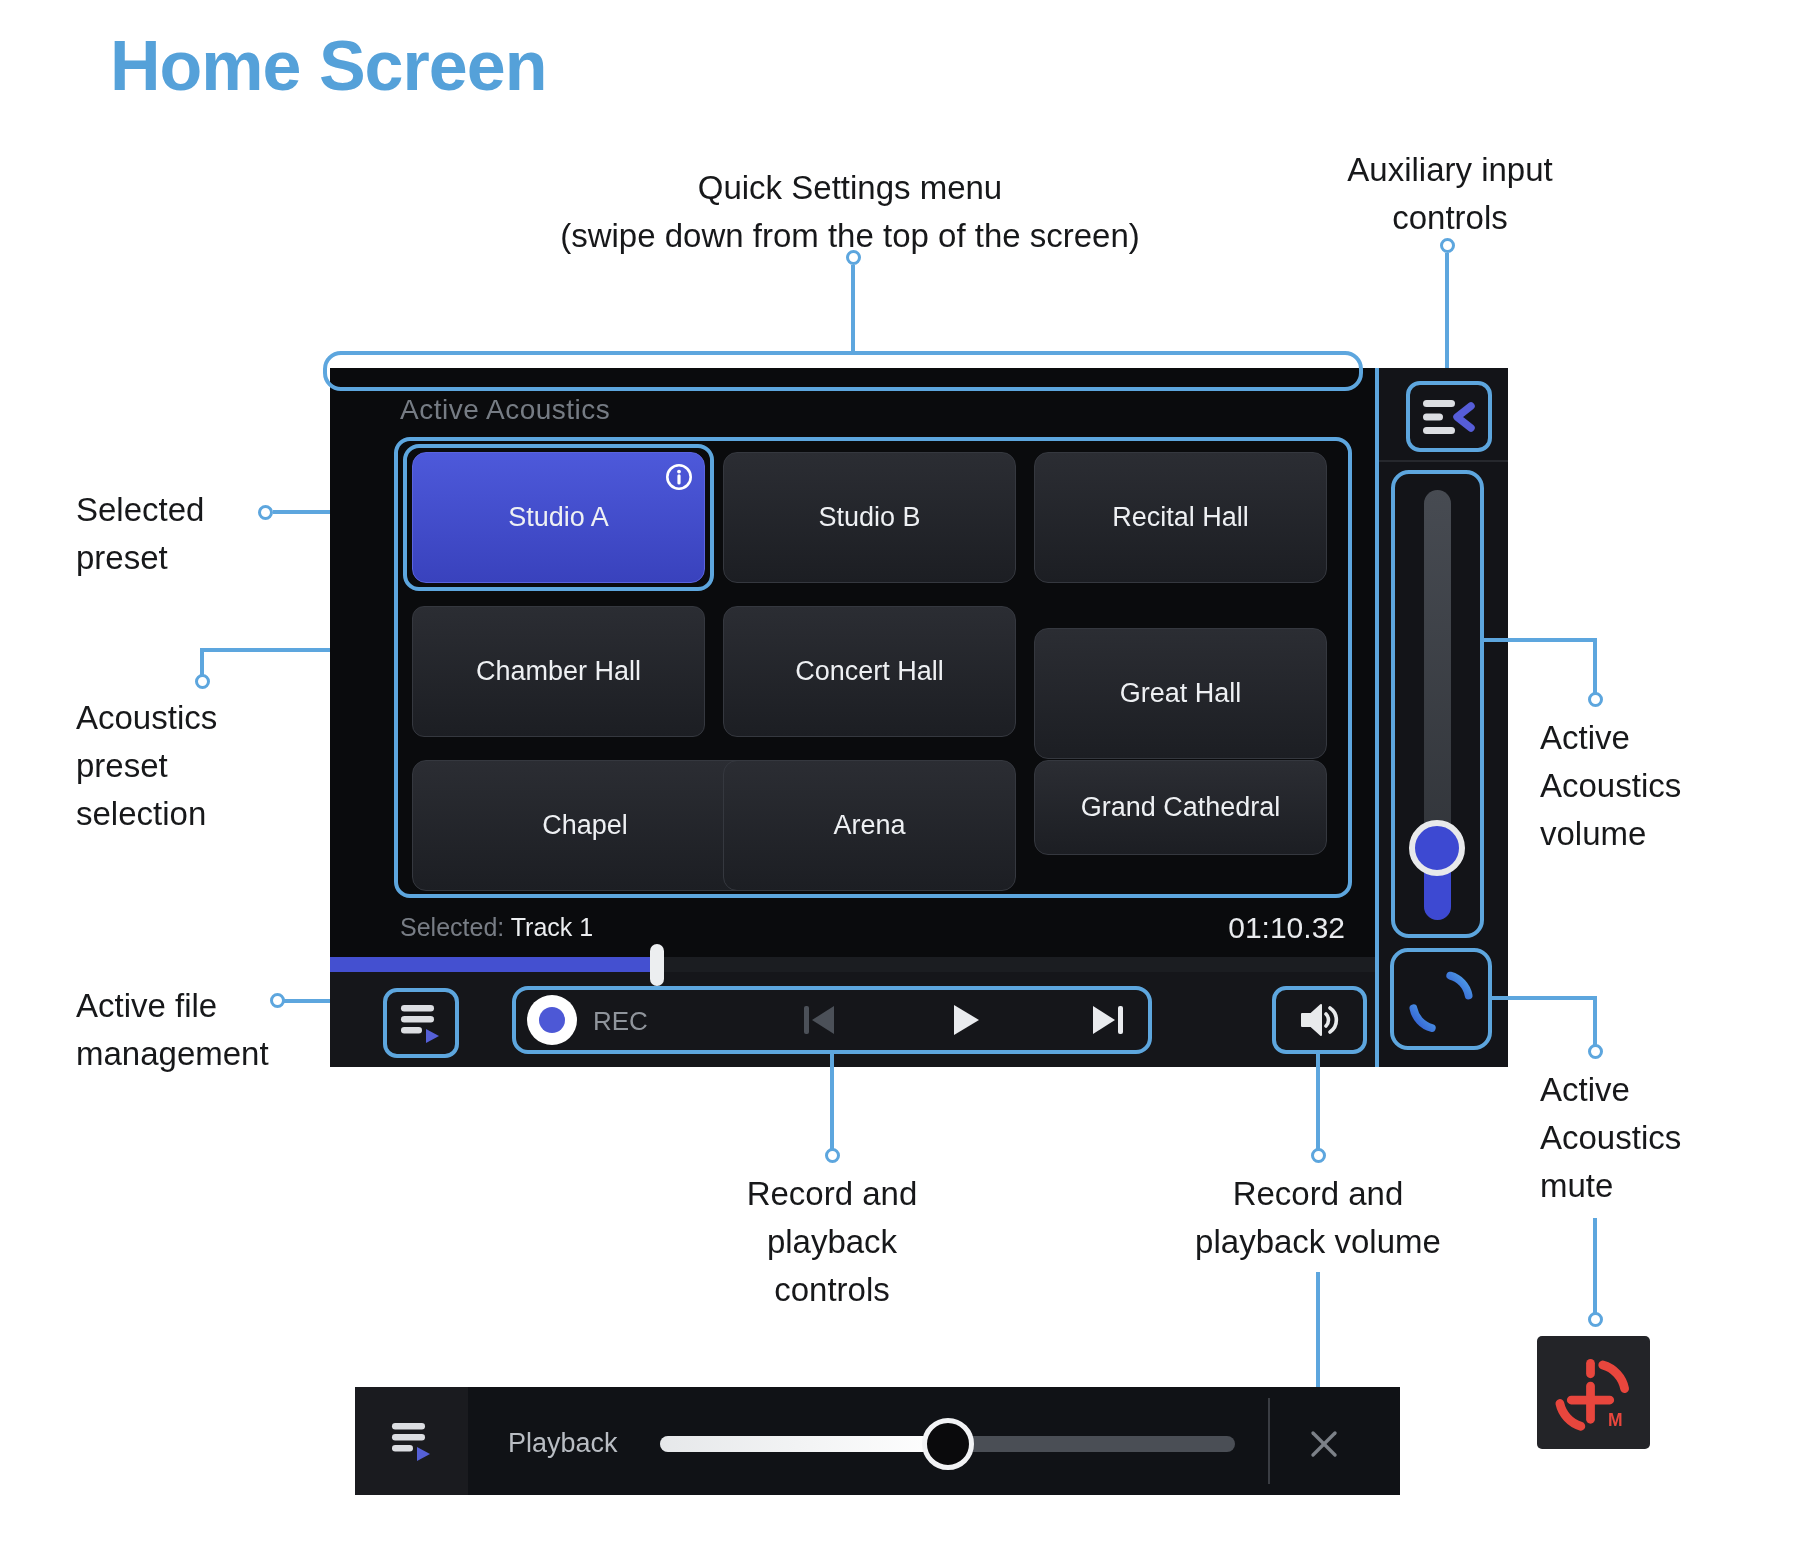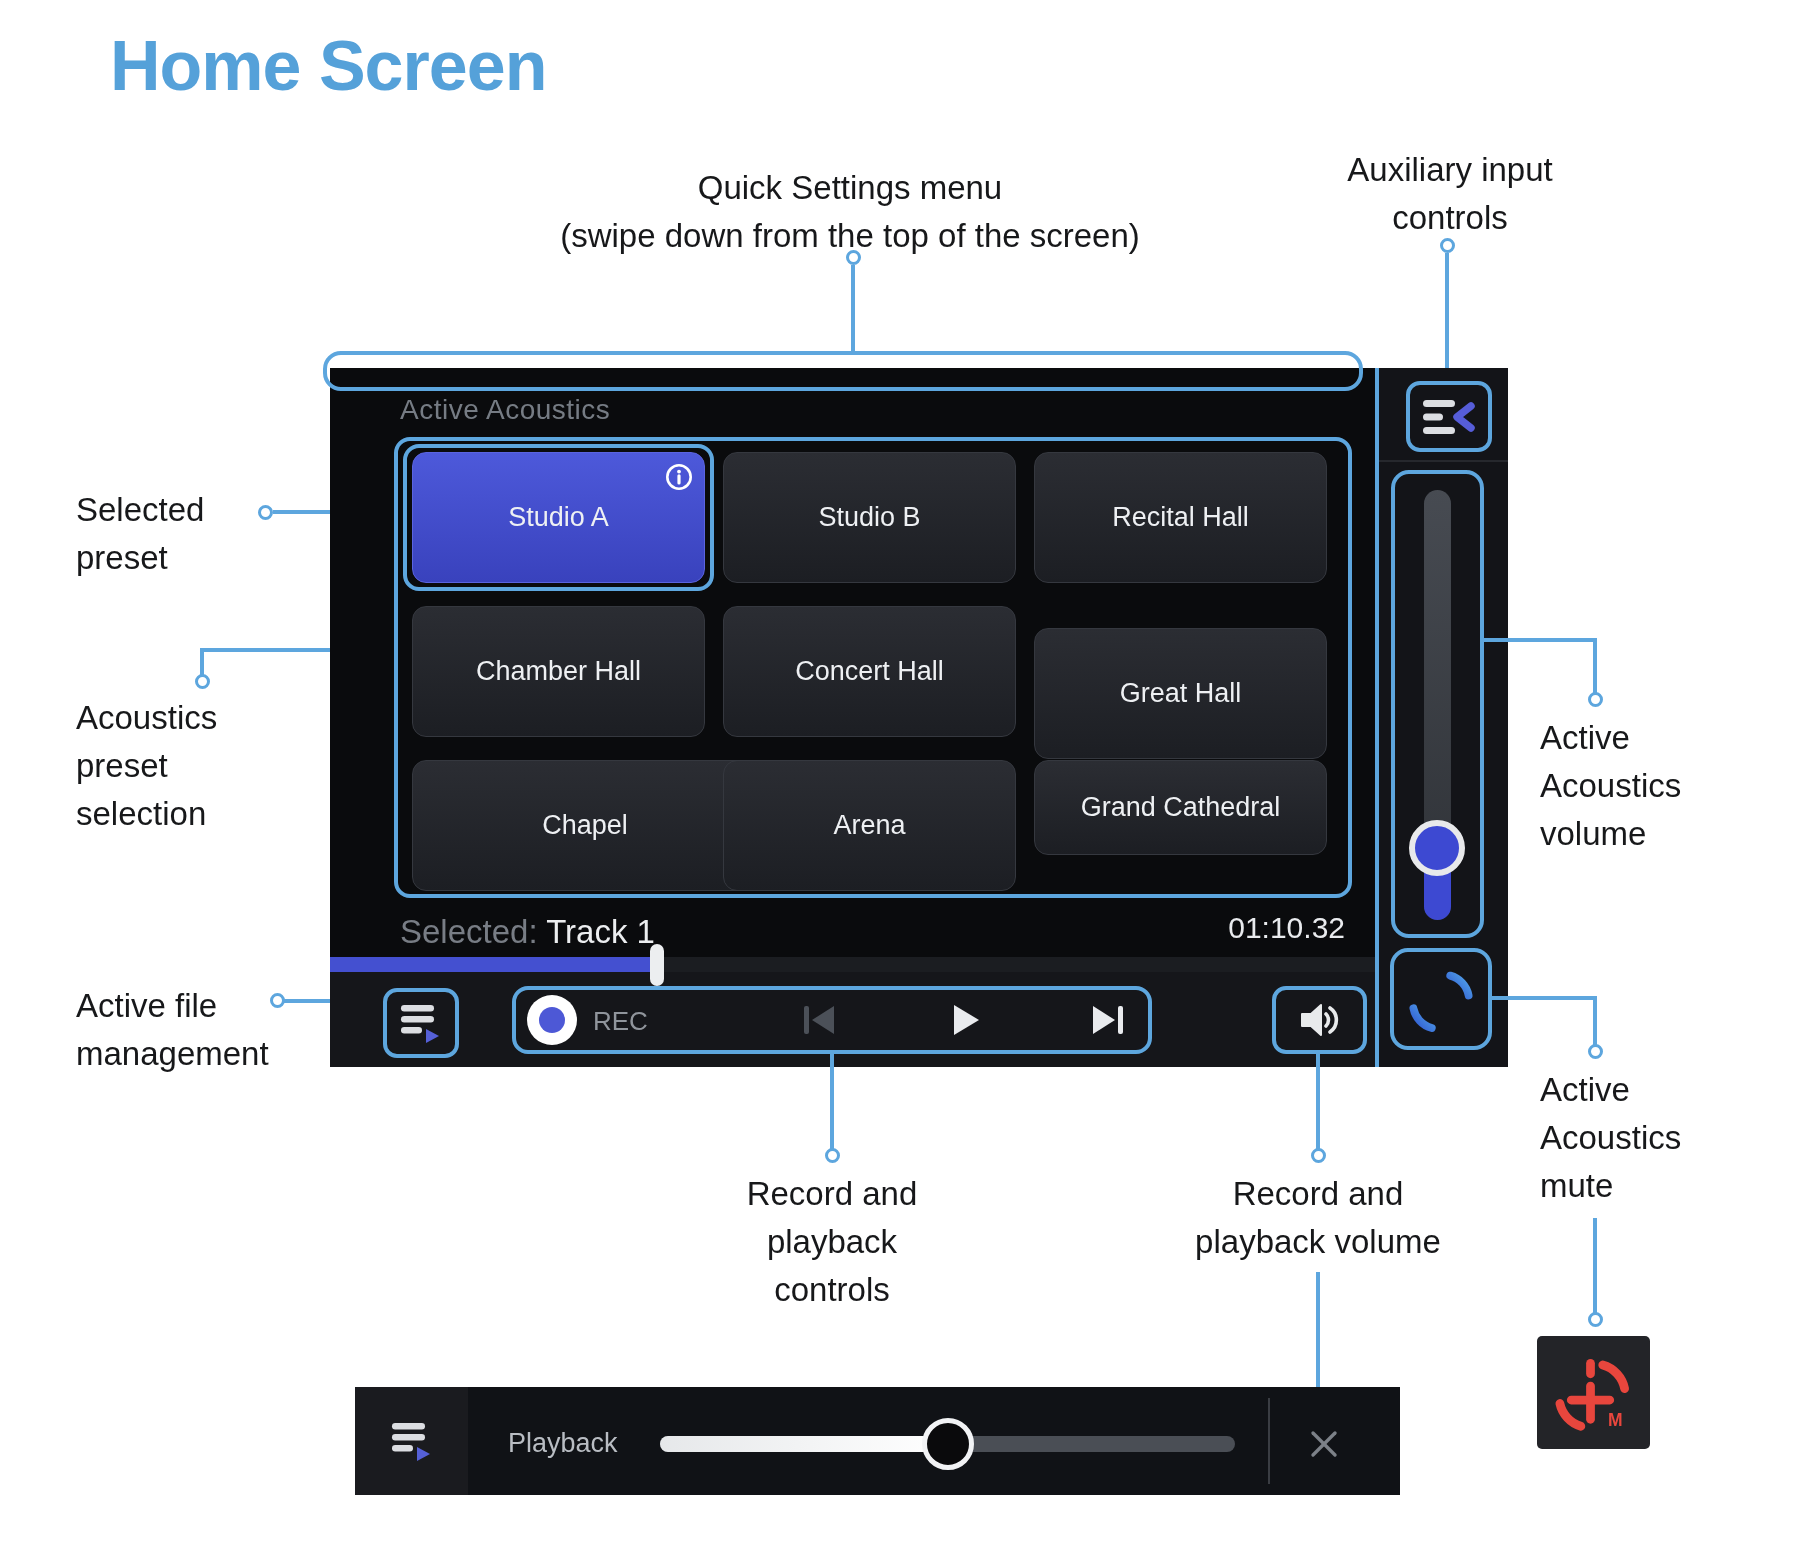"Chamber Hall" div.abs { border-radius: none -> 12px }
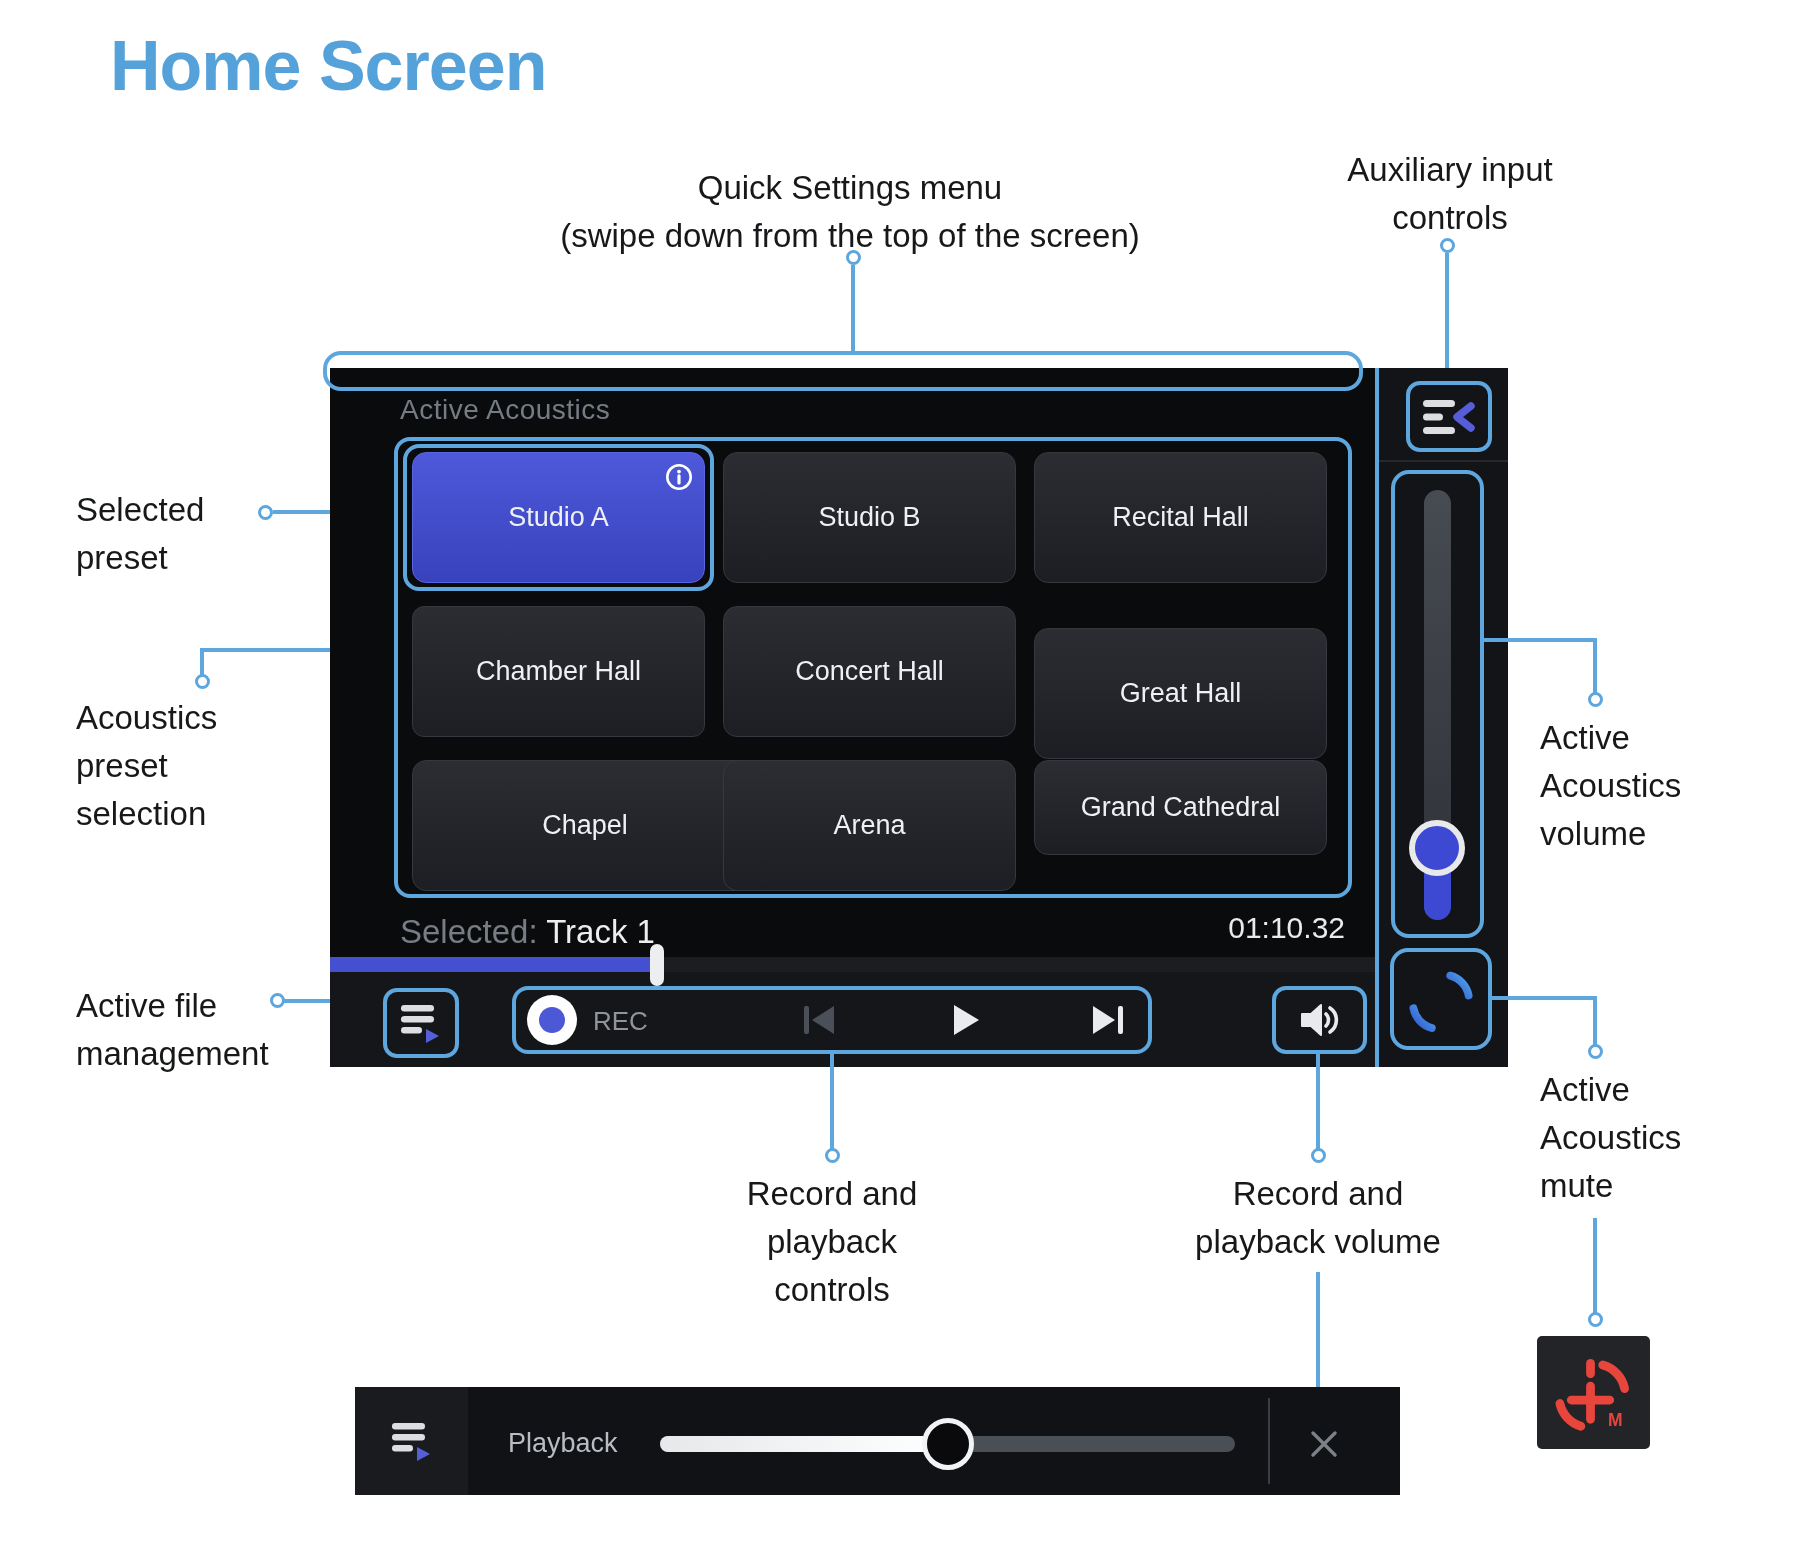"Selected: Track 1" .sel-row { font-size: 33px -> 25px }
